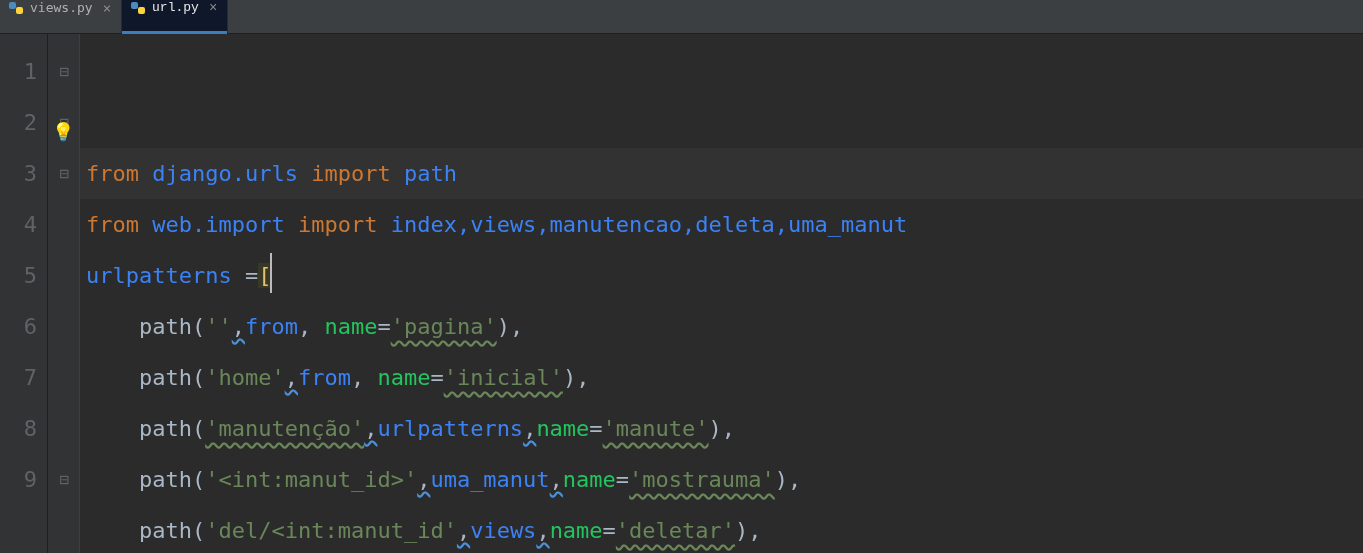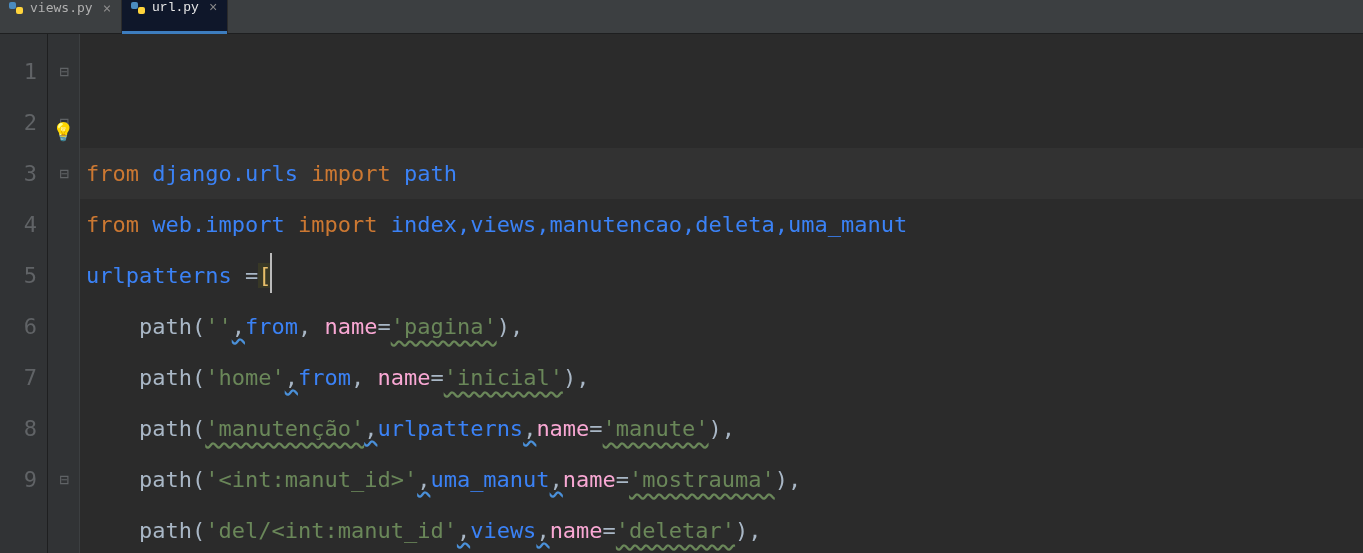"name" .kwarg { color: #f9a8d4 -> #22c55e }
